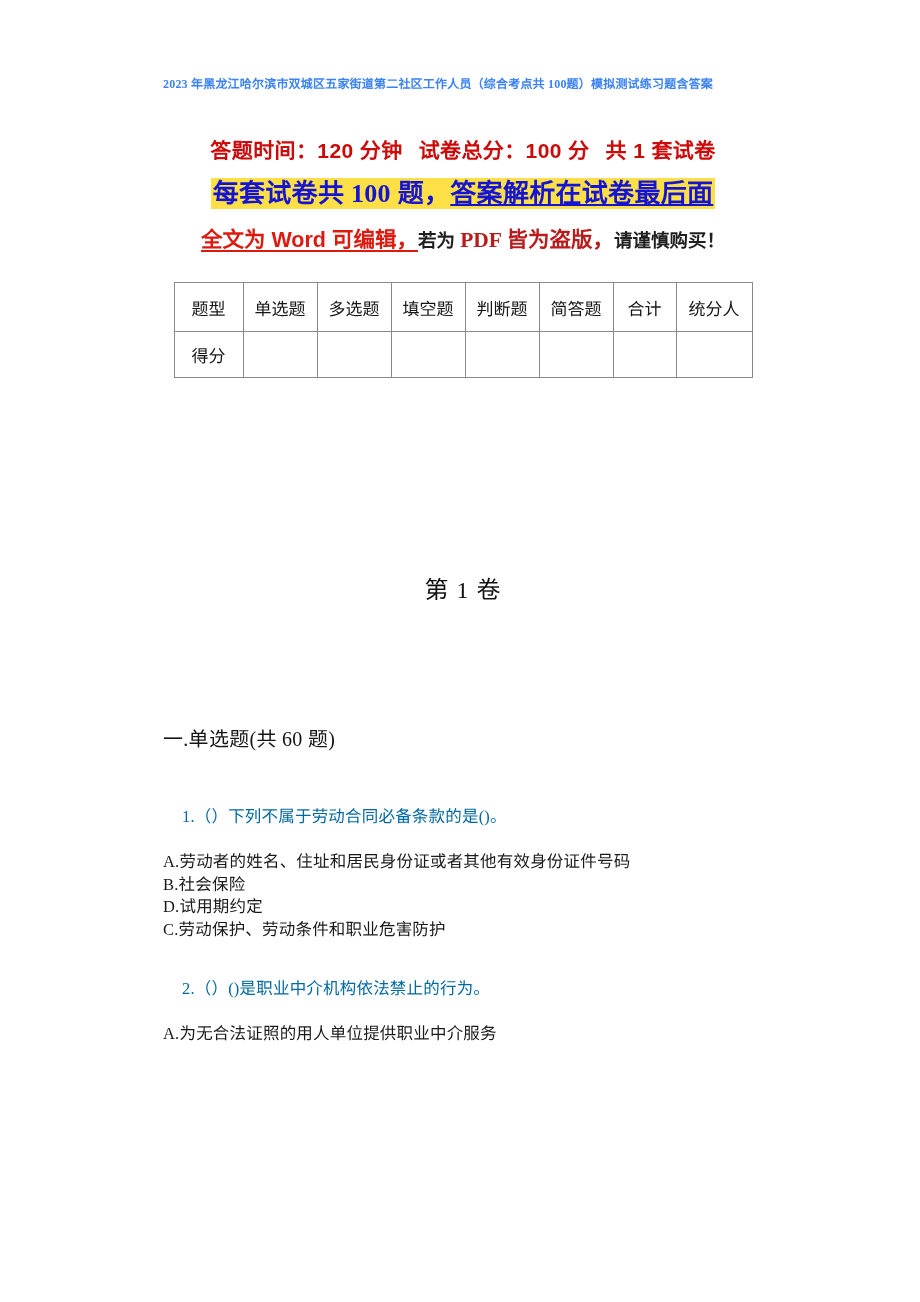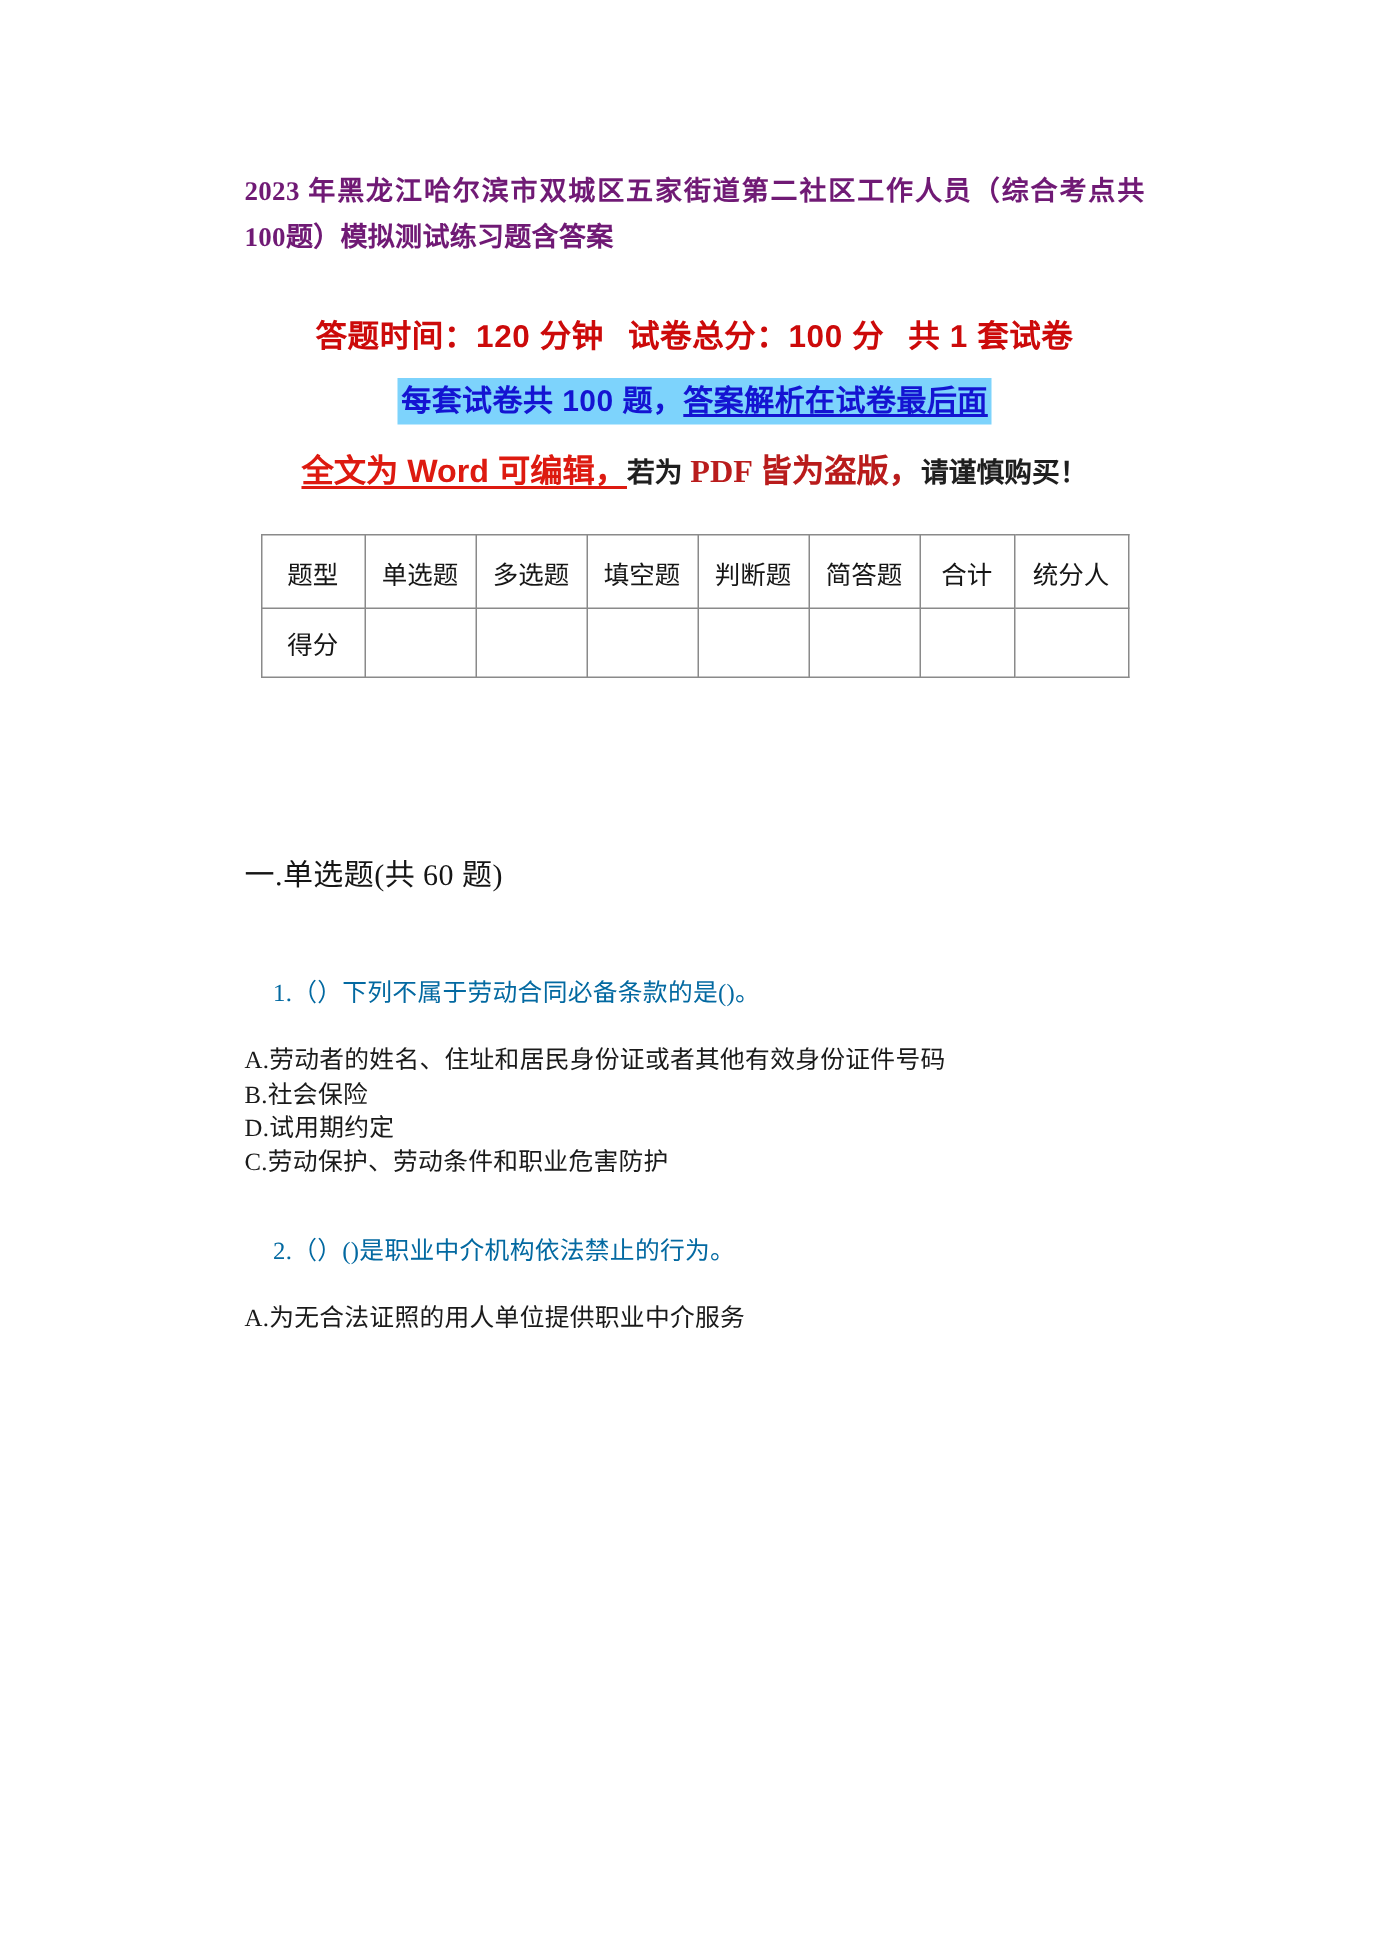"2023 年黑龙江哈尔滨市双城区五家街道第二社区工作人员（综合考点共" .doc-title { color: #701a75 -> #3b82f6; font-size: 18px -> 12px; padding-top: 112px -> 69px }
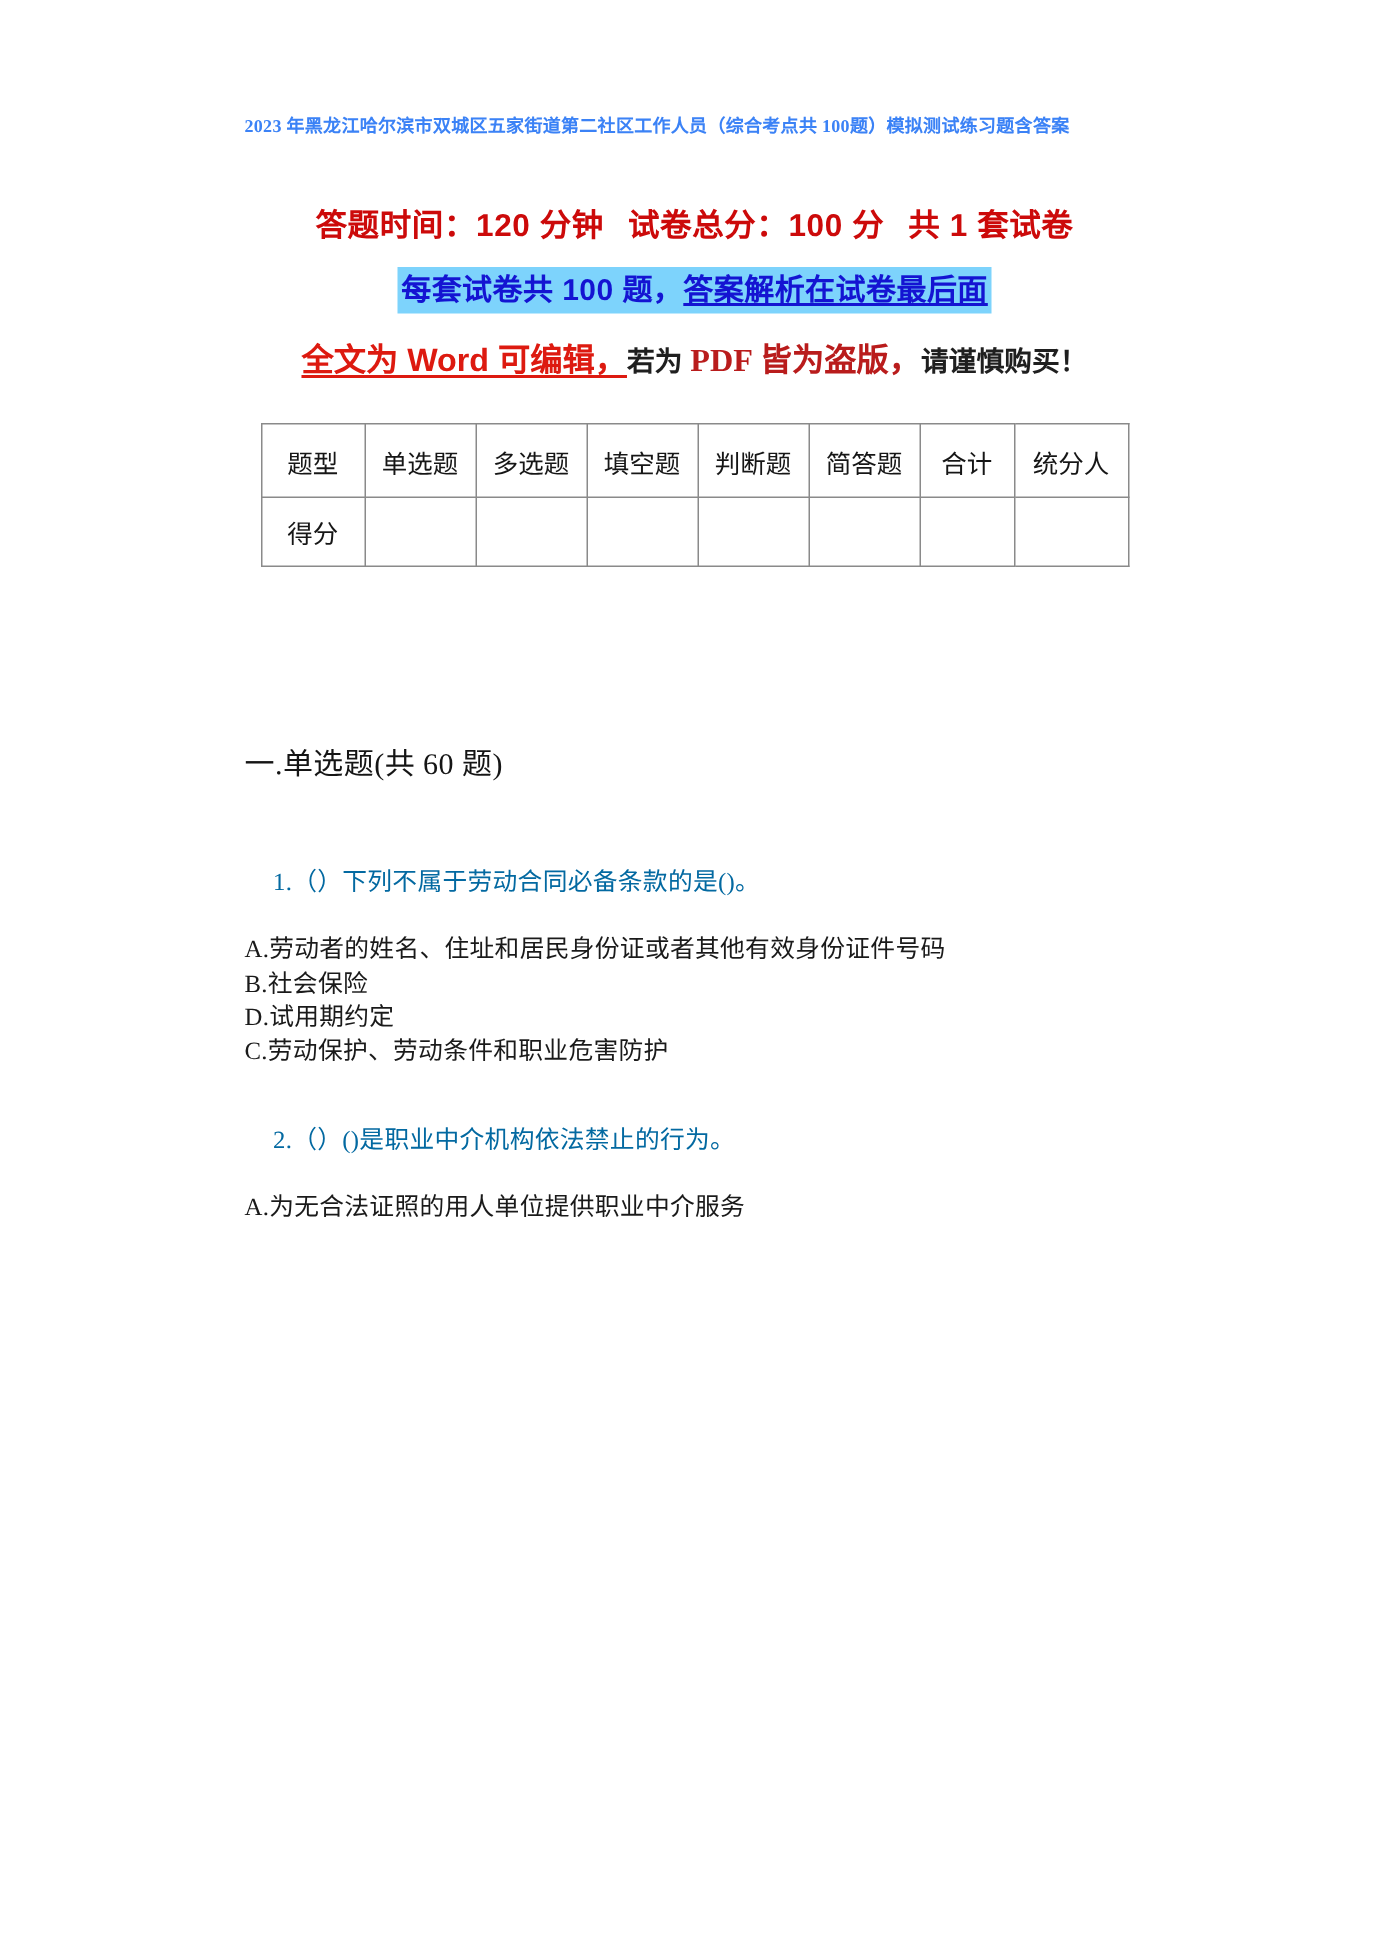"每套试卷共 100 题，答案解析在试卷最后面" .info-line-2 { background: #7dd3fc -> #fde047; font-family: Liberation Sans, sans-serif -> Liberation Serif, serif; font-size: 20px -> 26px }
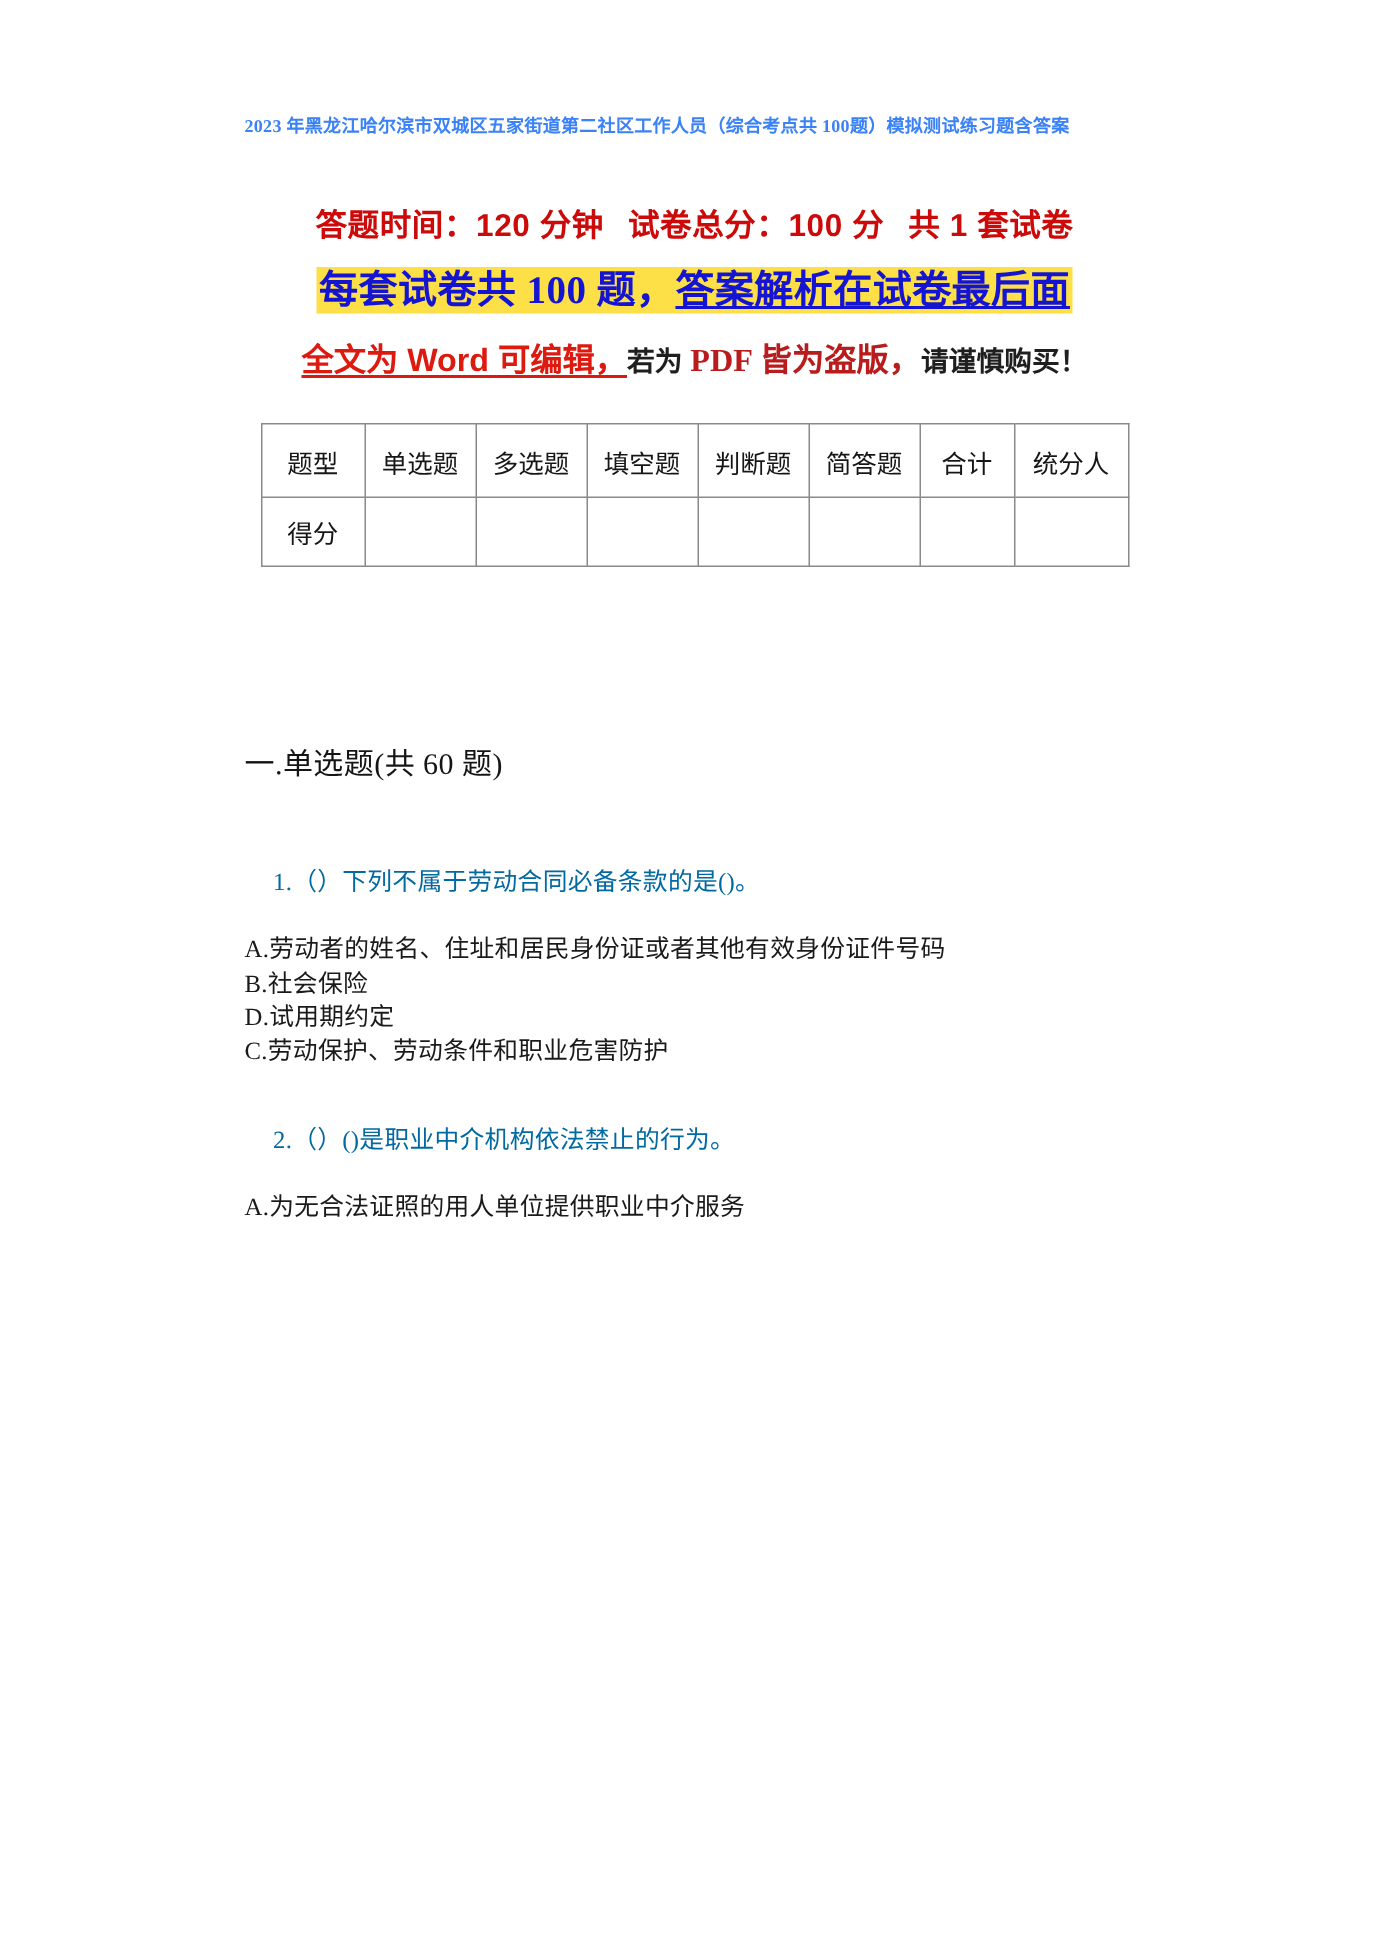"第 1 卷" h2.volume-title { html: none -> <h2>第 1 卷</h2> }
